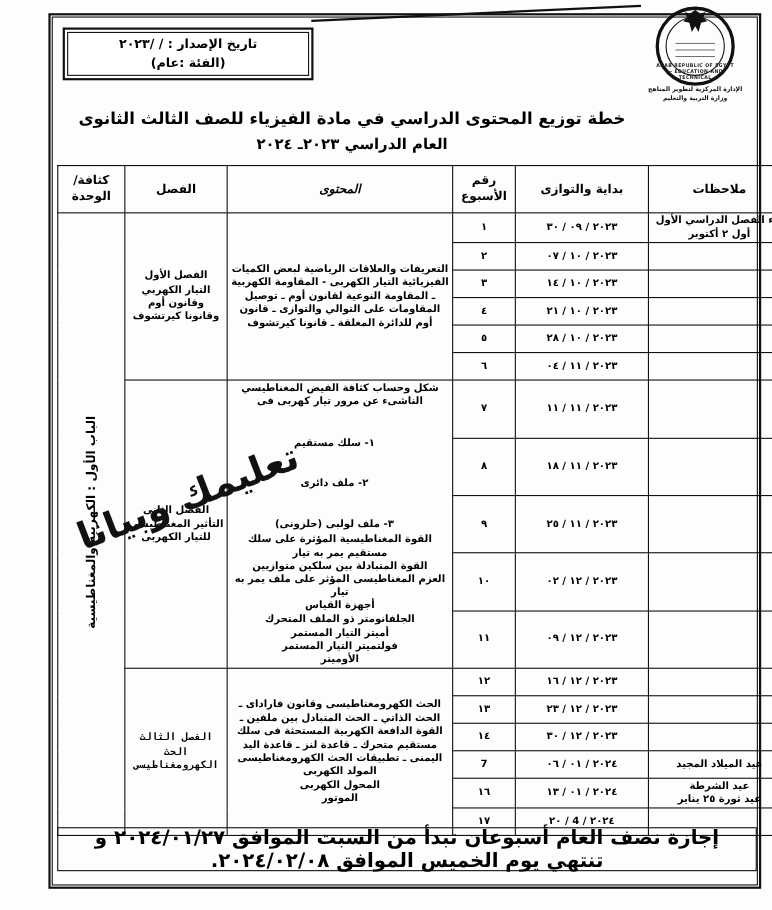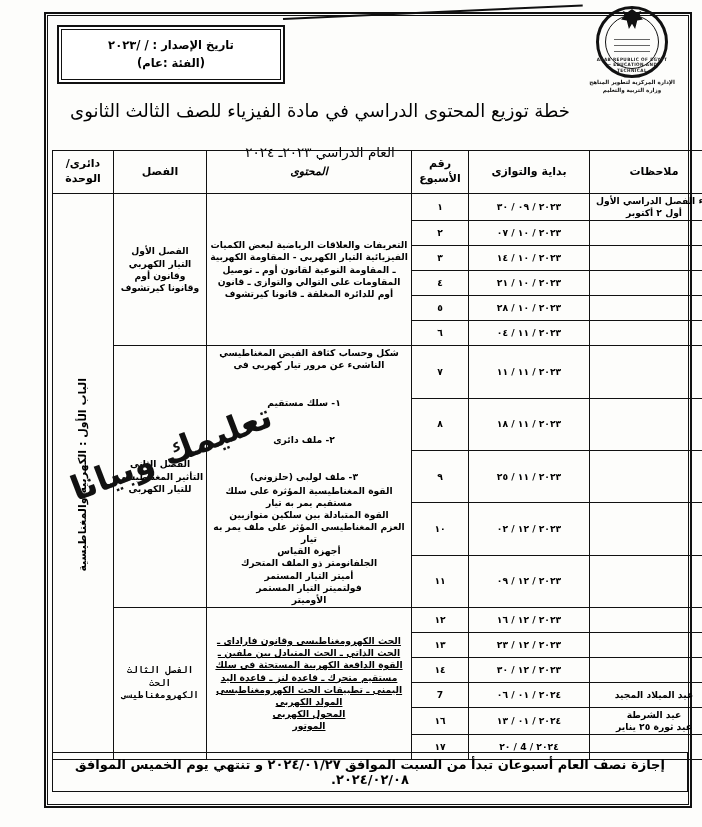"تاريخ الإصدار : / /٢٠٢٣" .issue-box { height: 59px -> 48px }
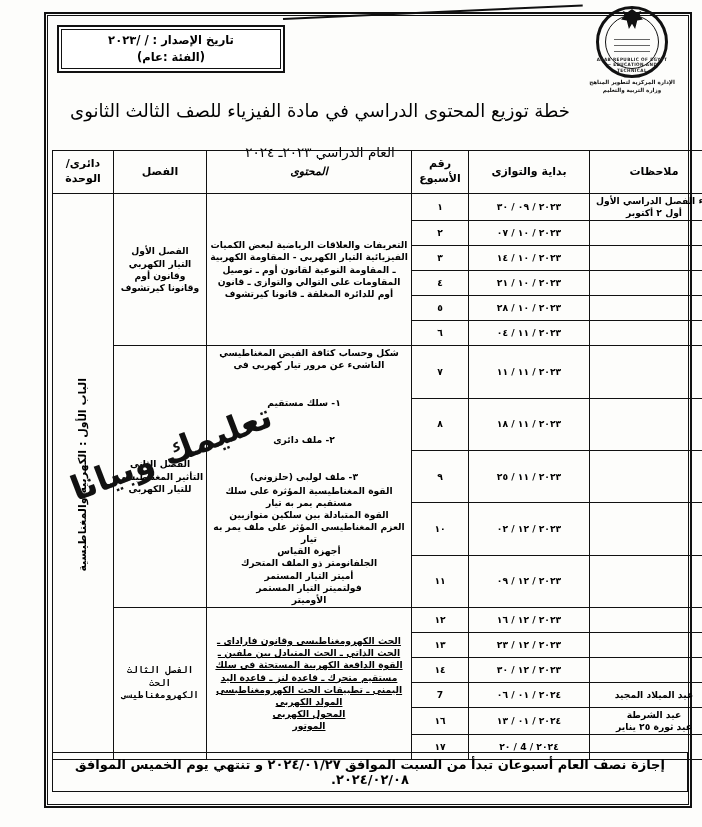"خطة توزيع المحتوى الدراسي في" .title-main { font-size: 18px -> 15px; font-weight: 400 -> 700 }
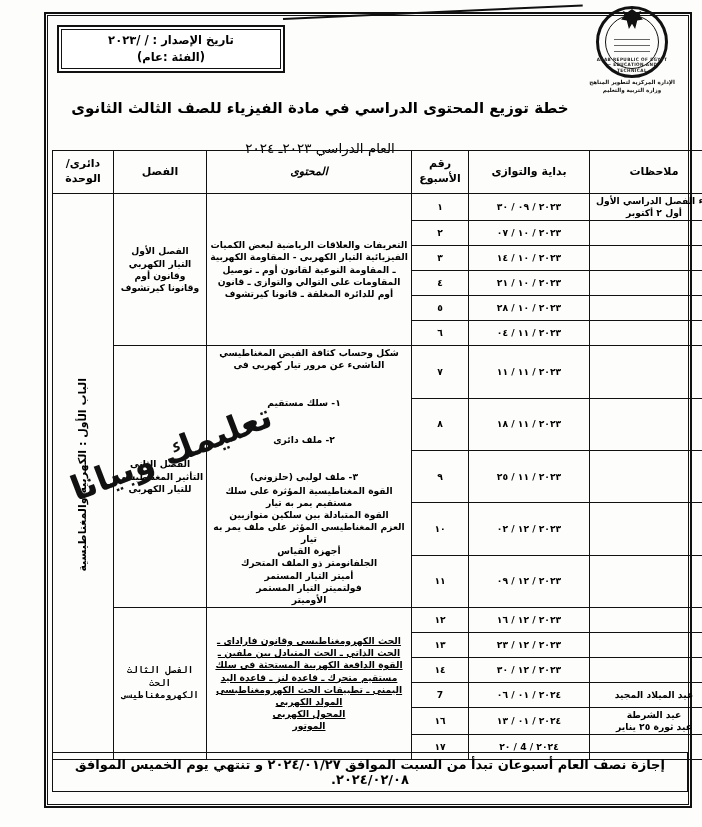"العام الدراسي ٢٠٢٣ـ ٢٠٢٤" .title-sub { font-weight: 400 -> 700; margin-top: 20px -> 3px }
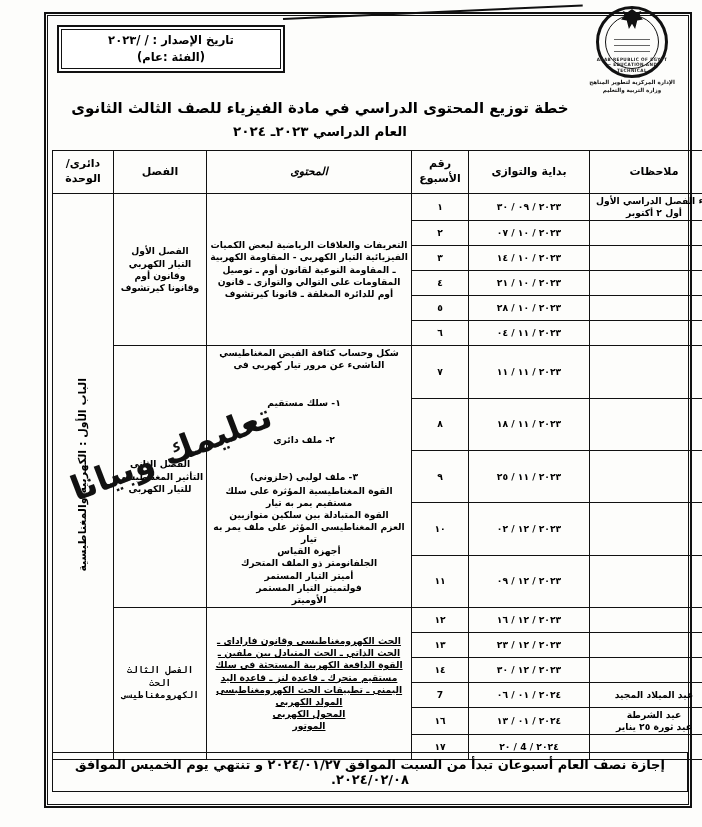"دائرى/الوحدة" th.c-unit { text: دائرى/الوحدة -> كثافة/الوحدة }
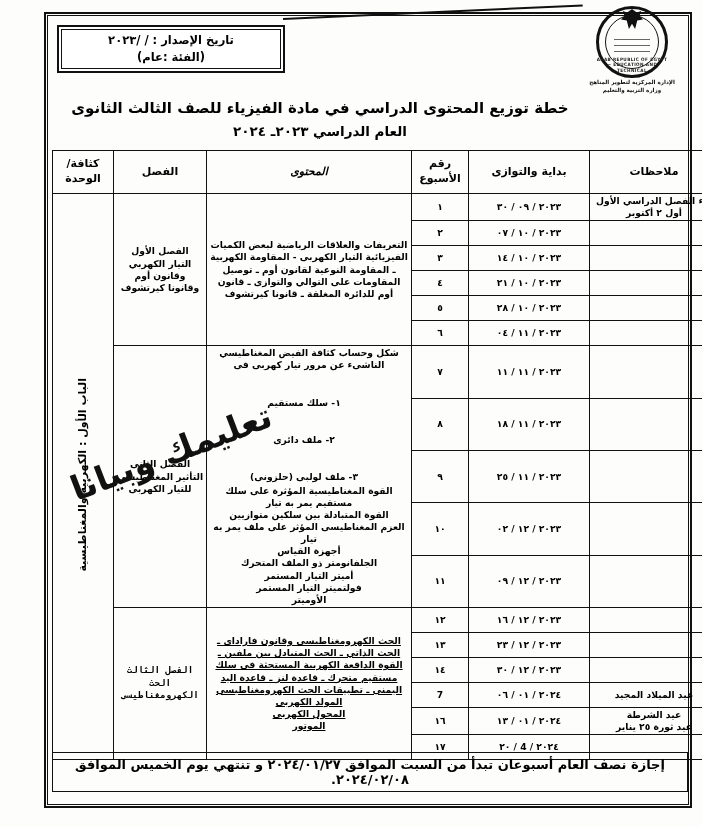"الحث الكهرومغناطيسى وقانون فاراداى ـ" td.content-cell { text-decoration: underline -> none }
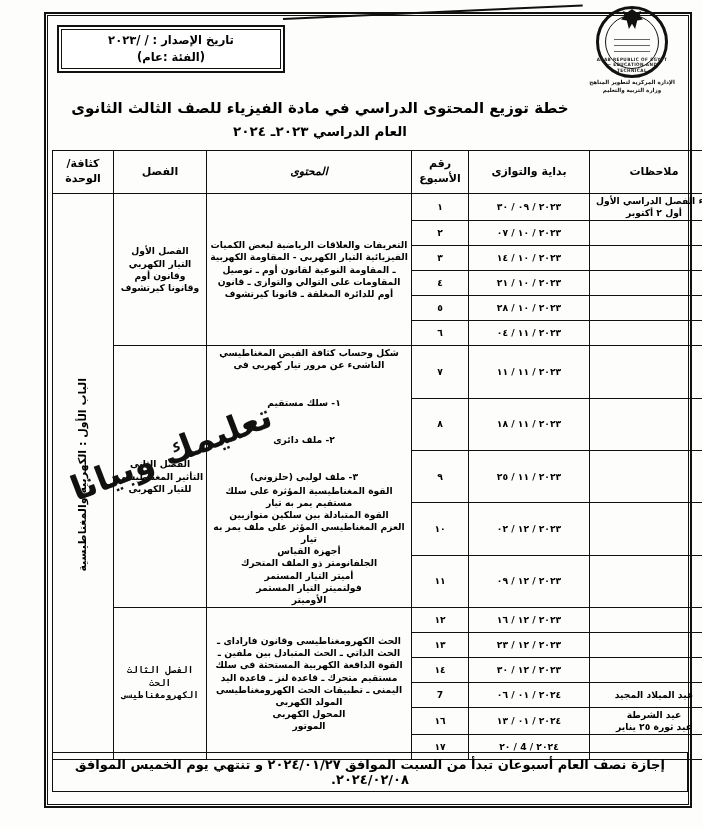"إجازة نصف العام أسبوعان تبدأ" .footer-note { font-size: 13px -> 18px }
